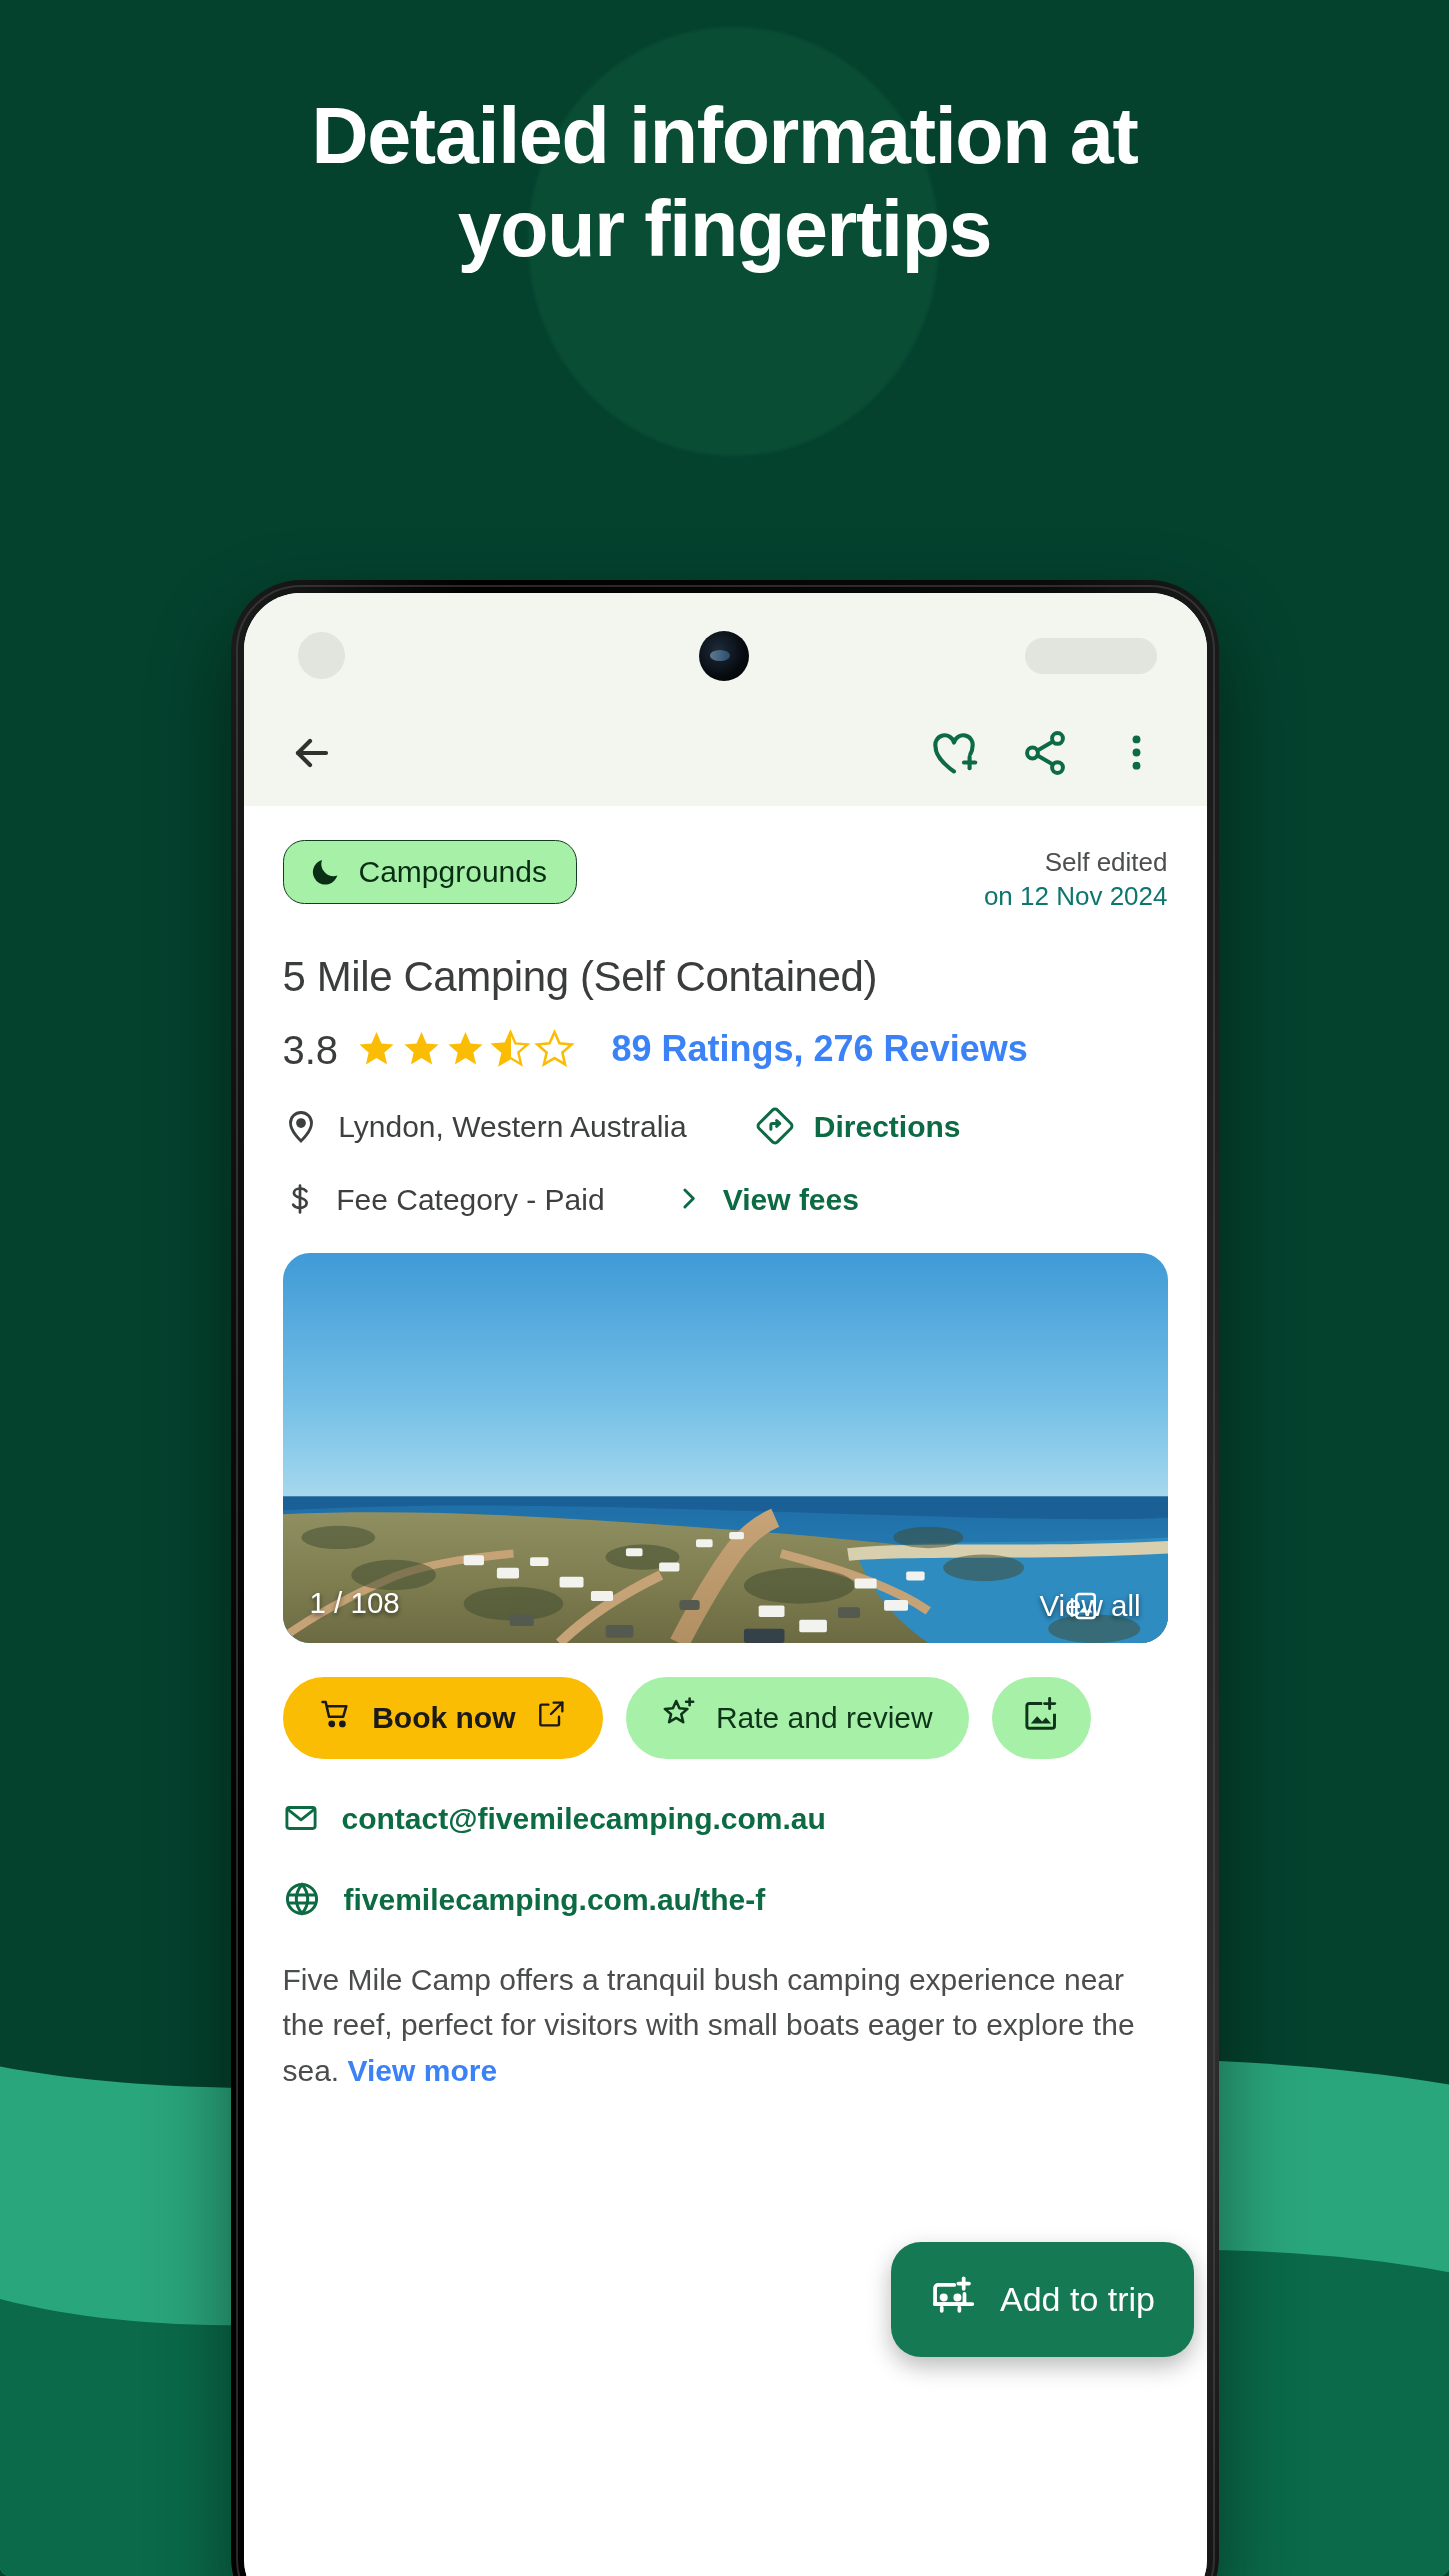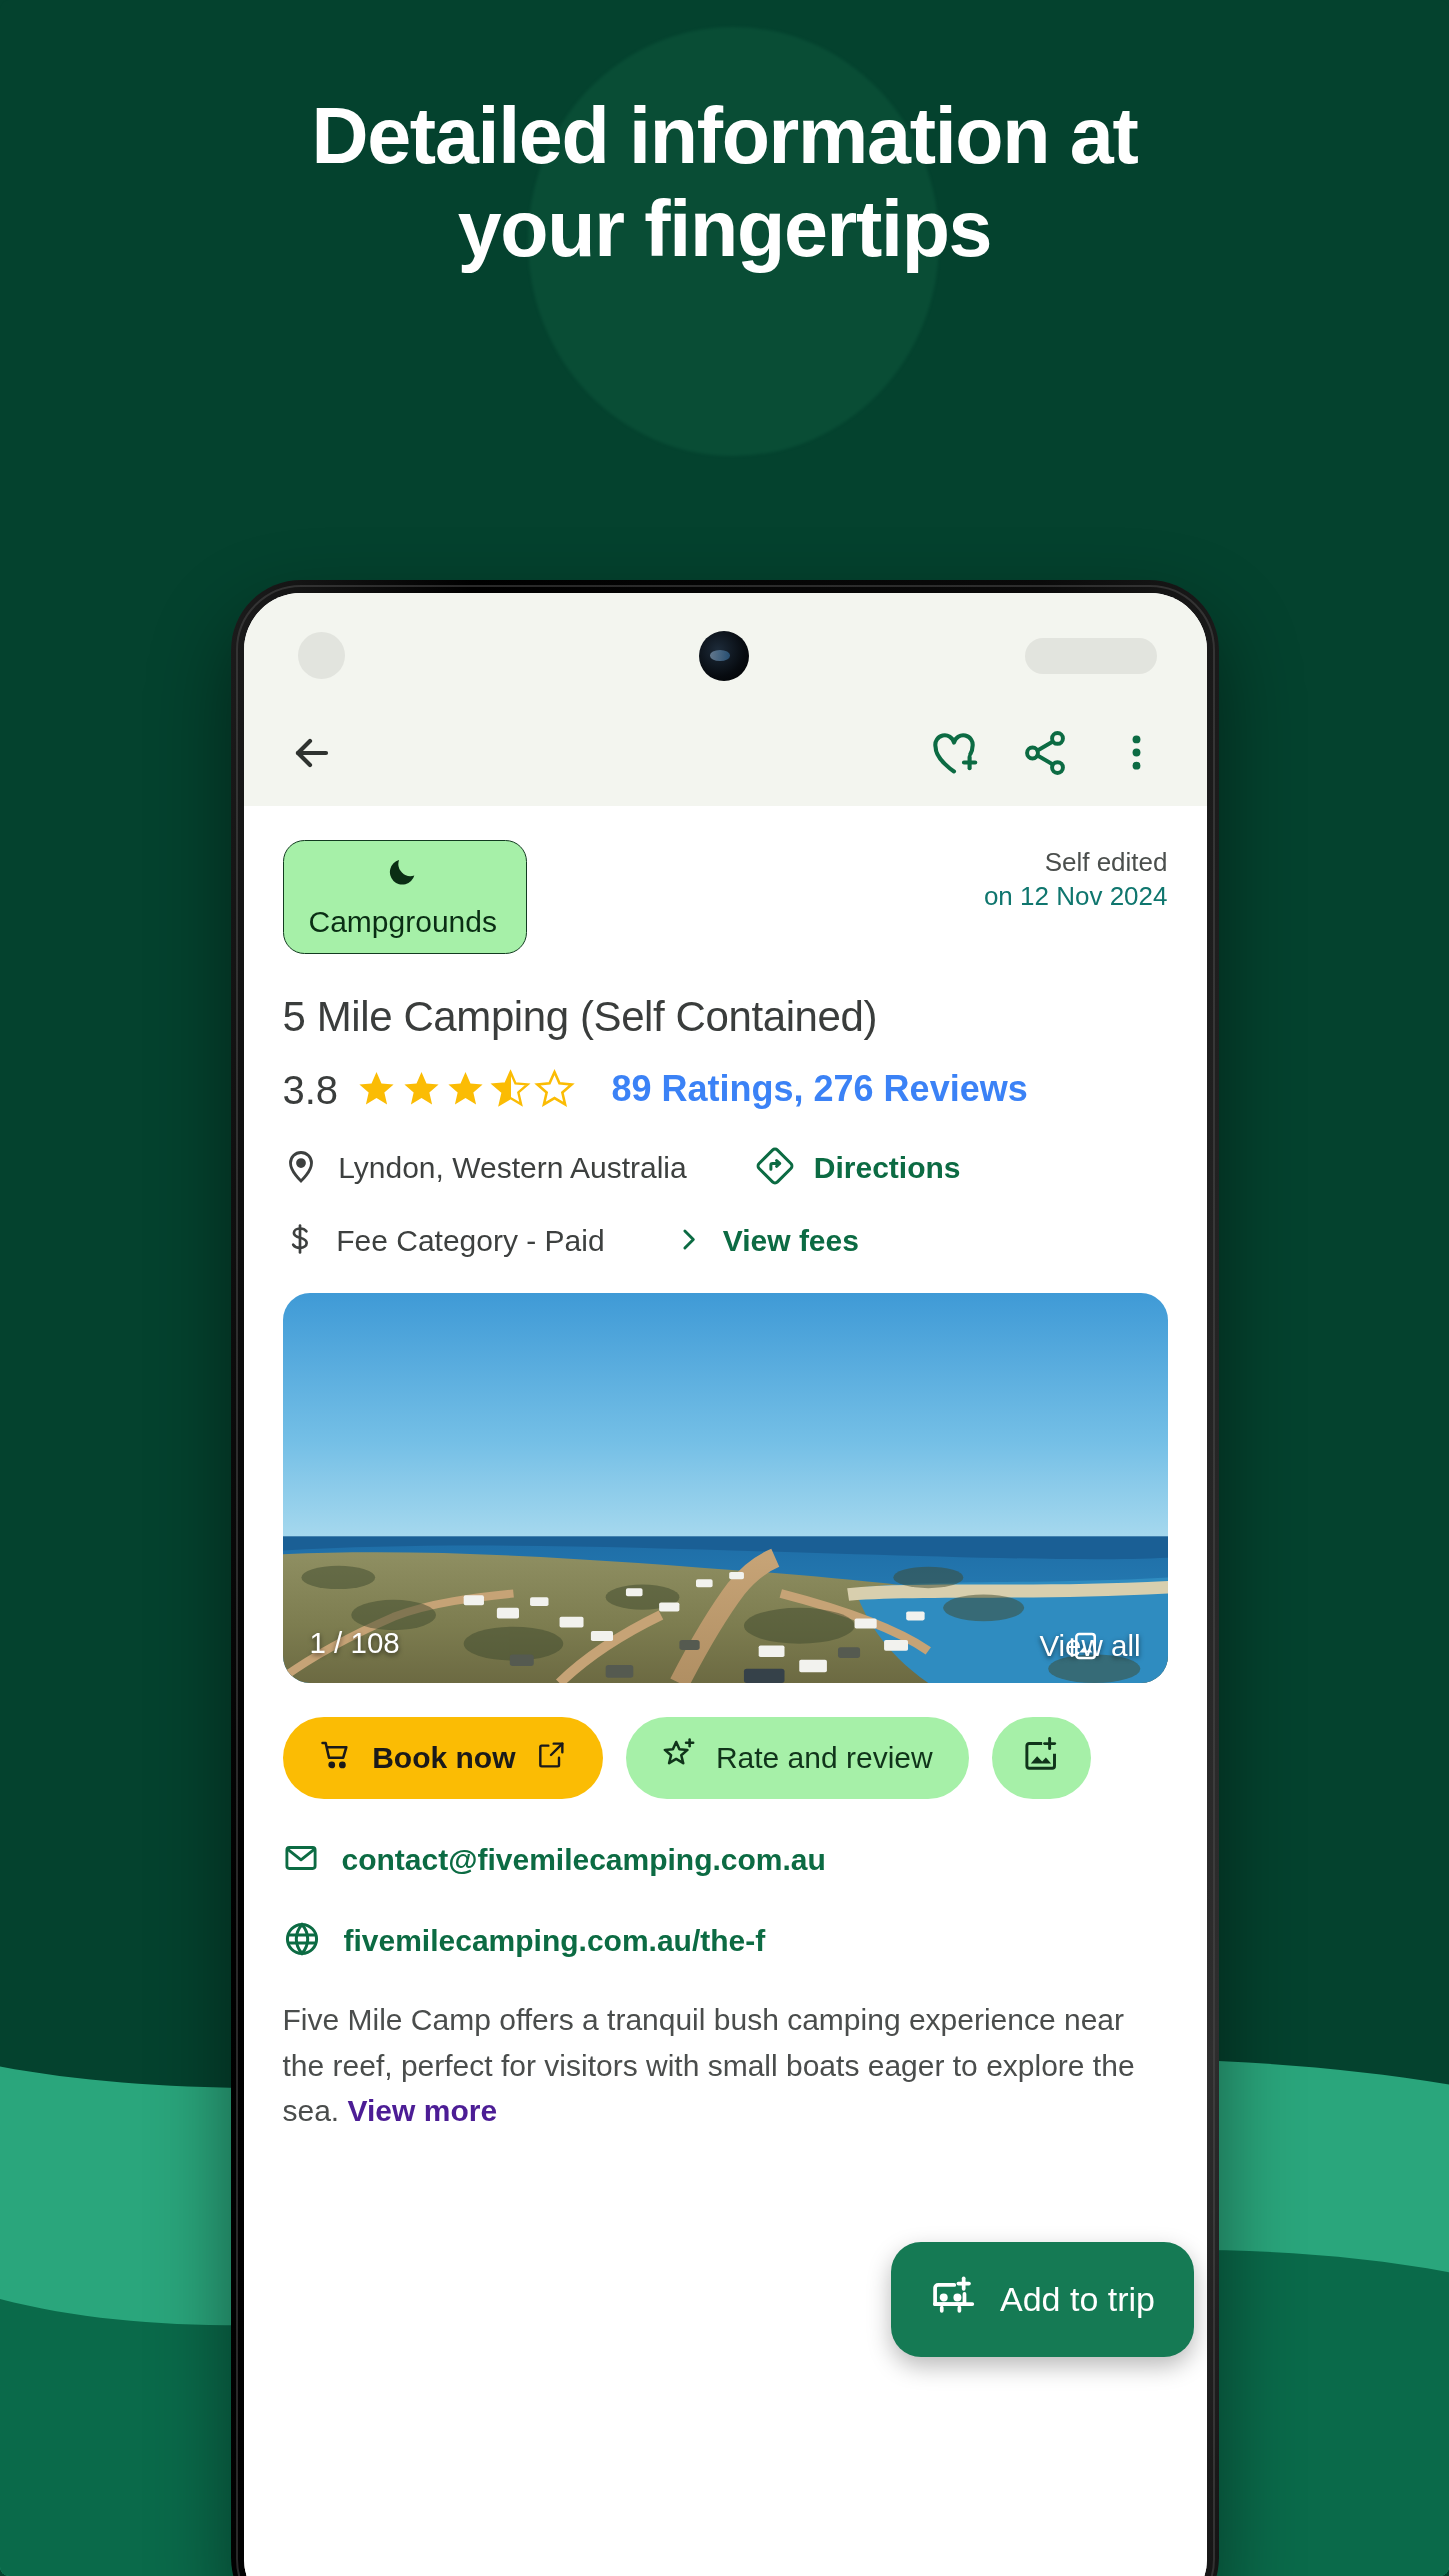"Campgrounds" .badge { flex-direction: column -> none }
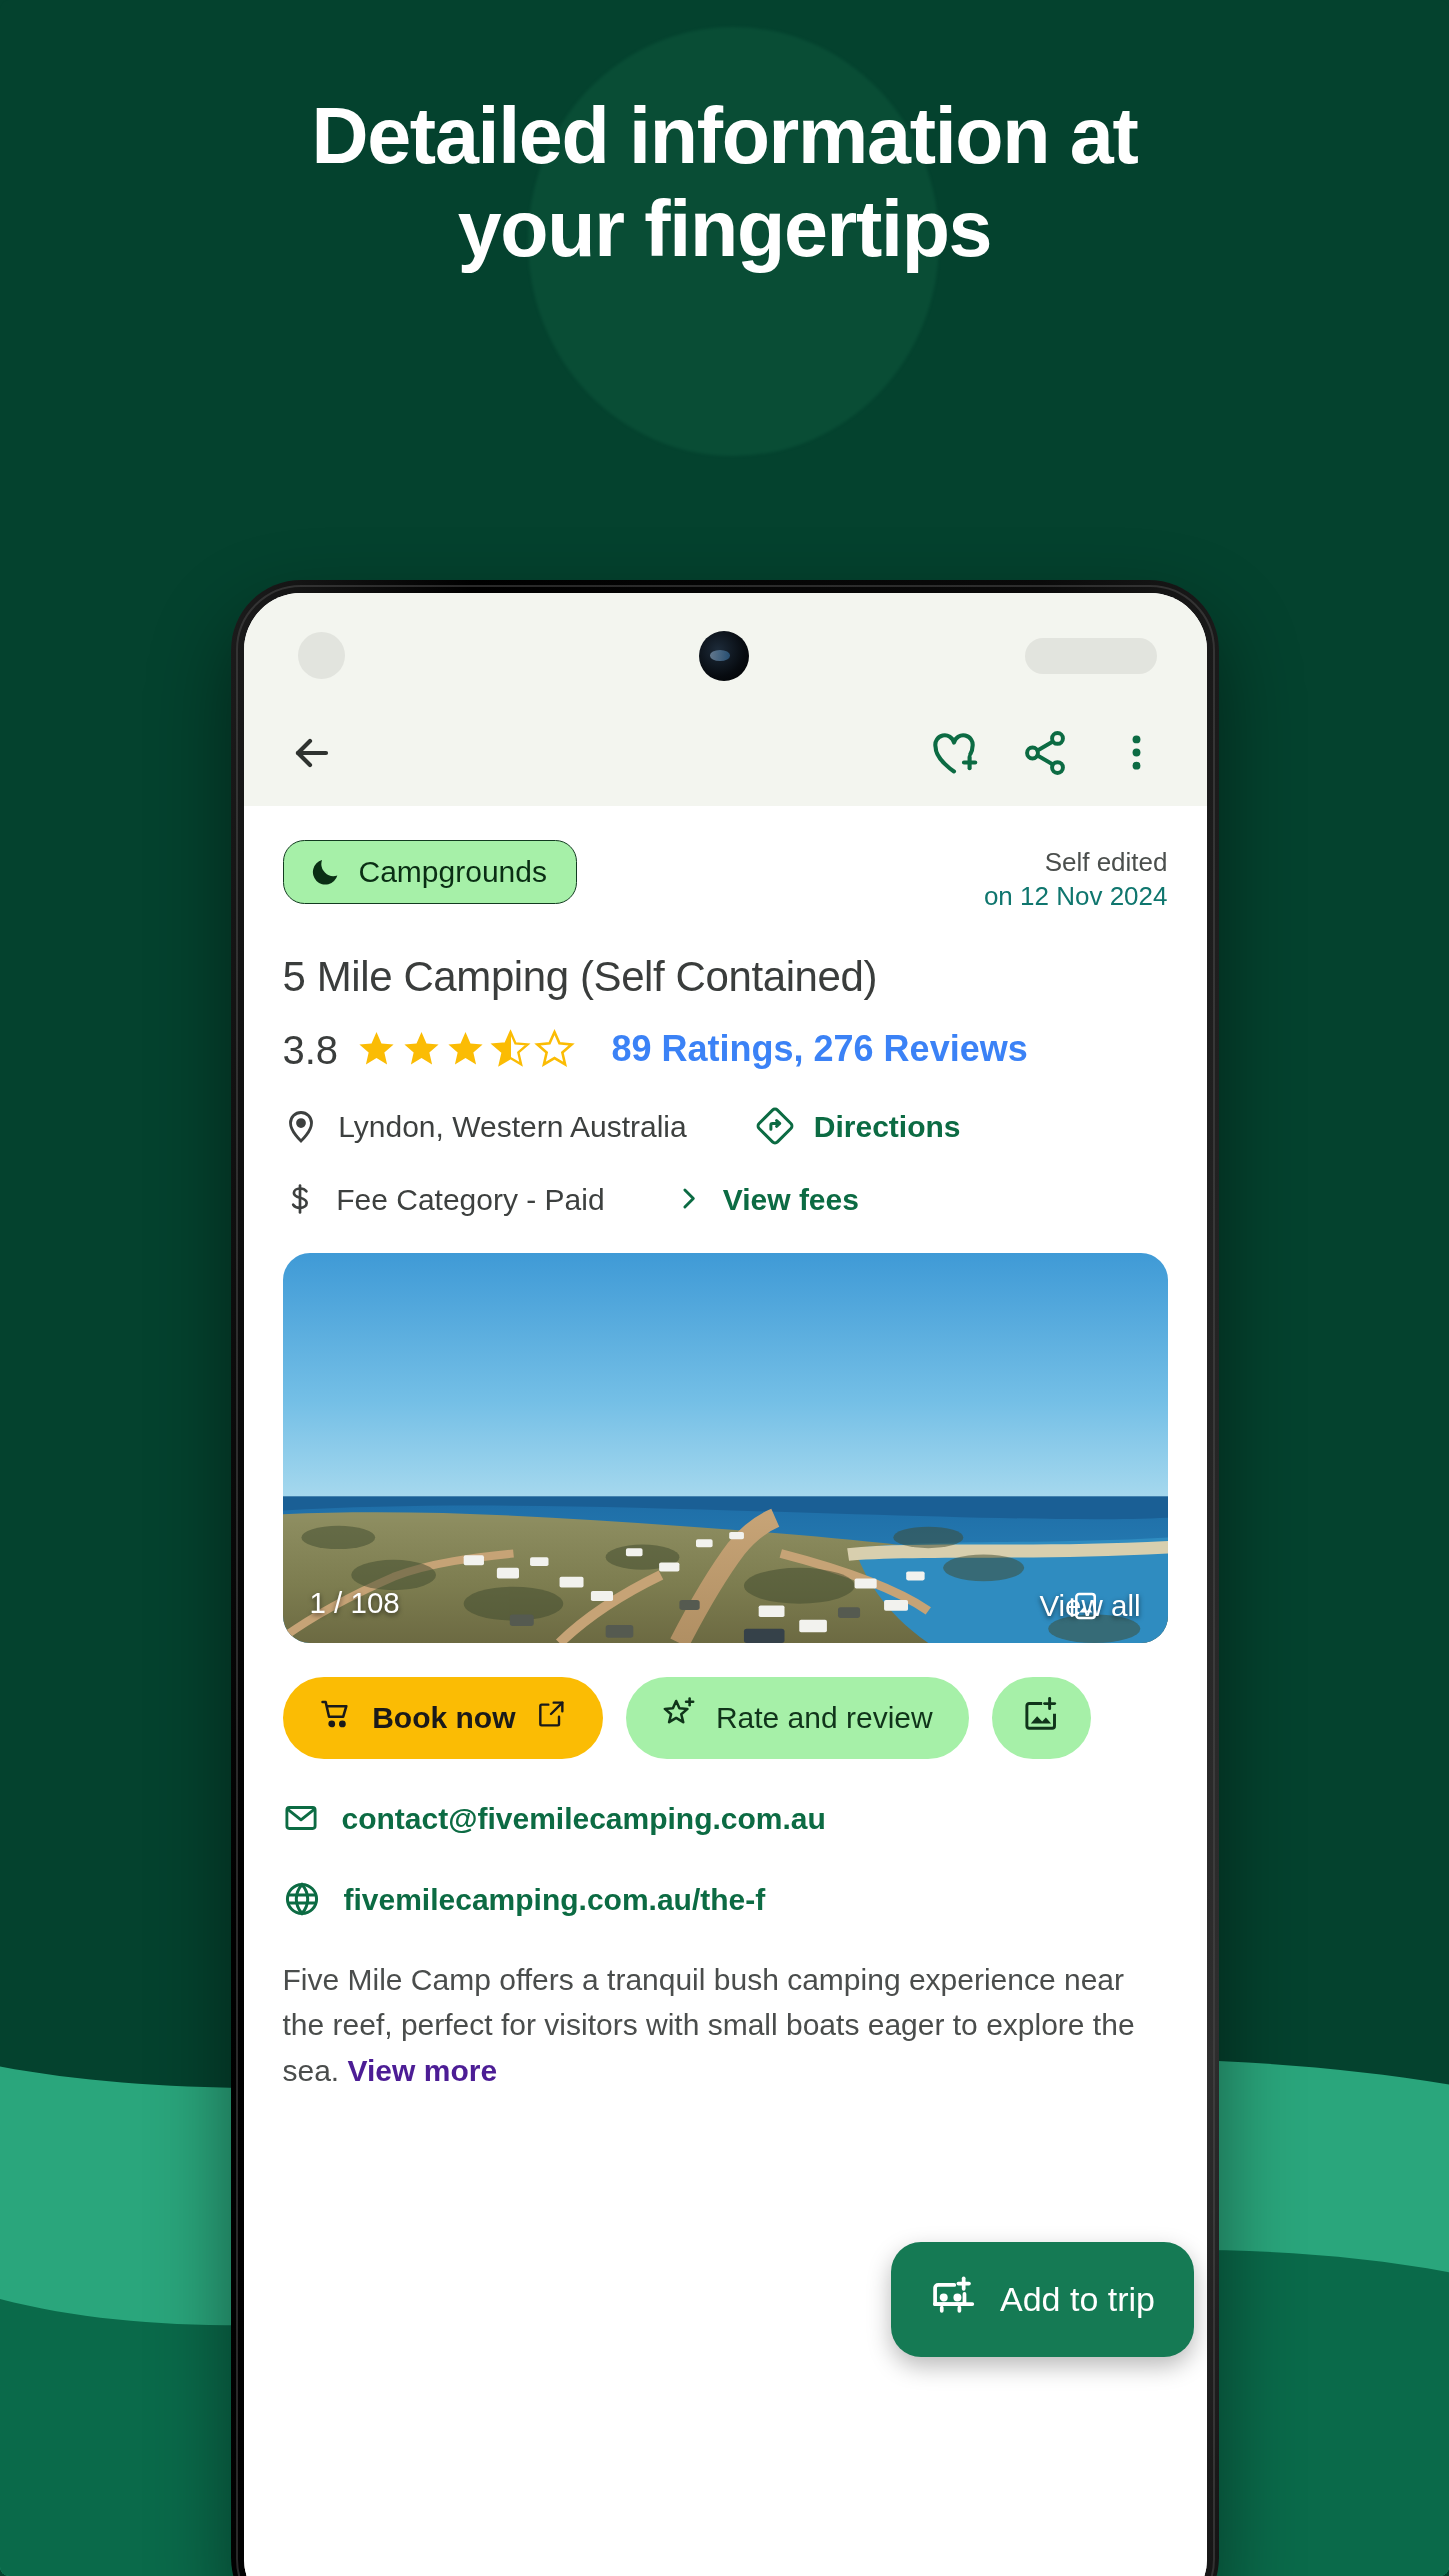"View more" .desc .more { color: #4c1d95 -> #3b82f6 }
